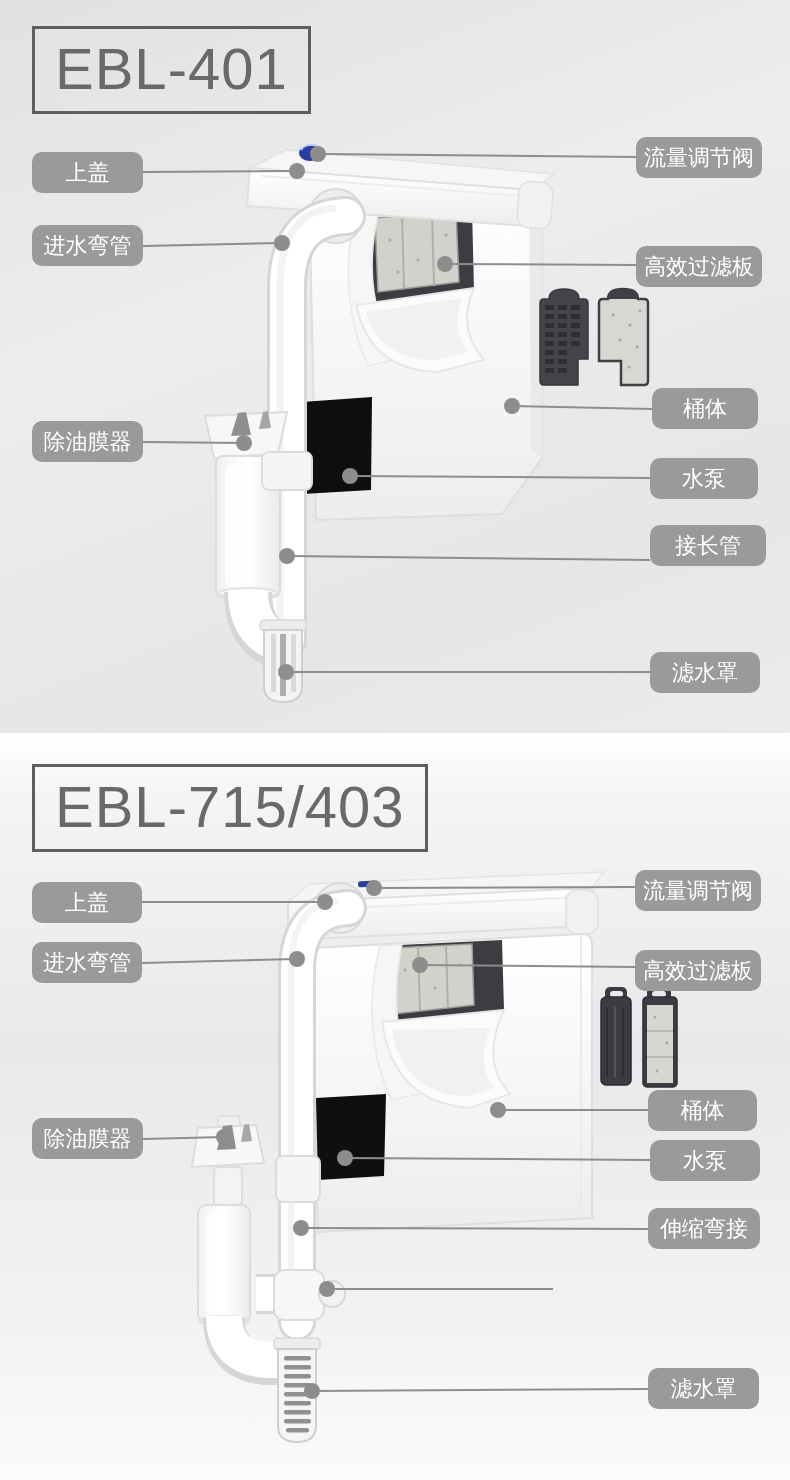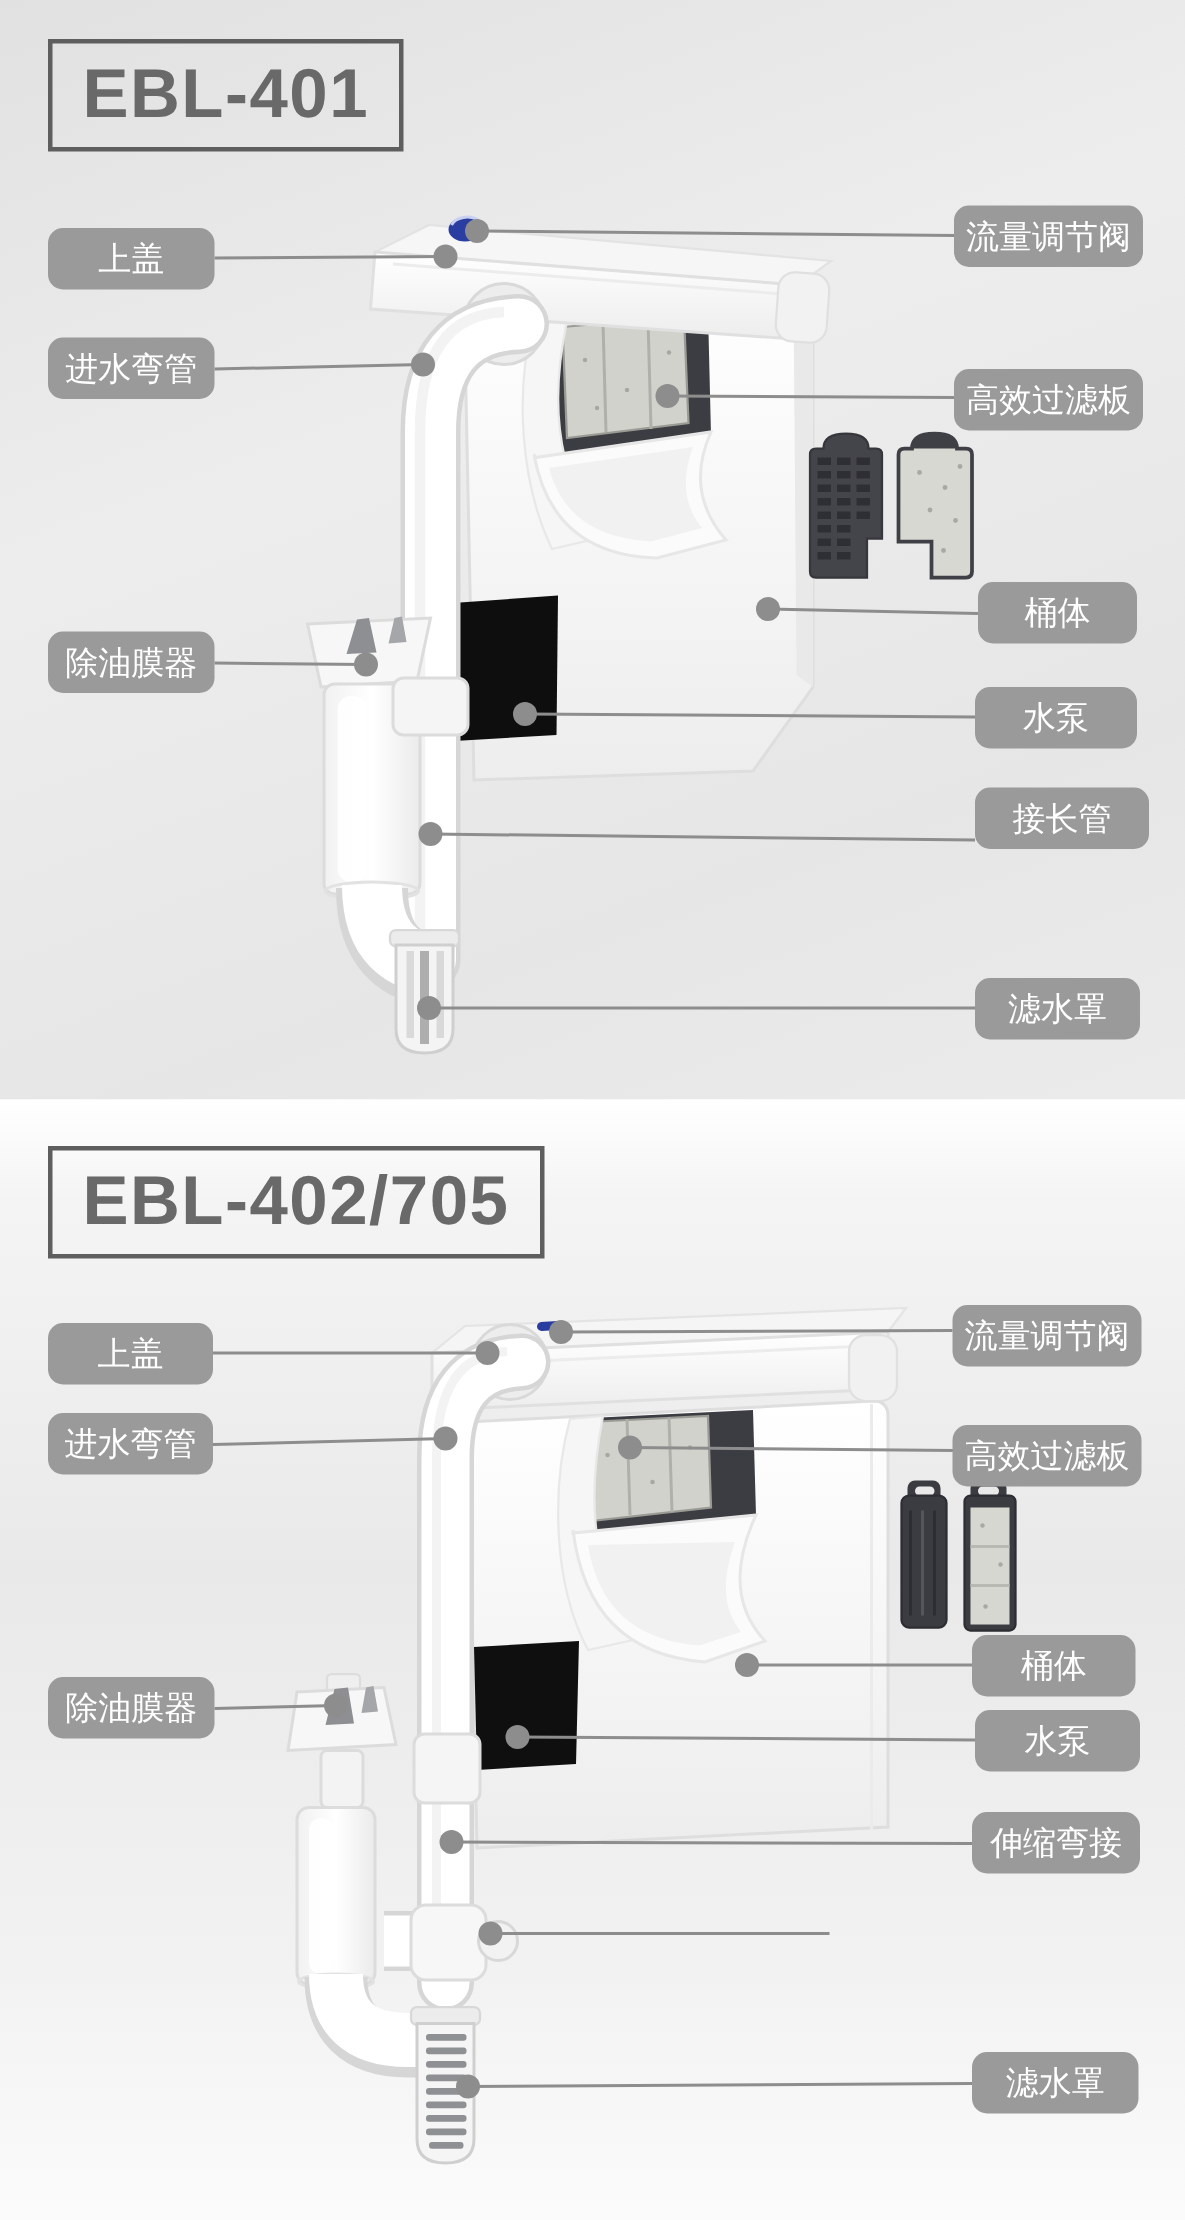"EBL-401" .model-title { font-size: 46px -> 58px; font-weight: 700 -> 400 }
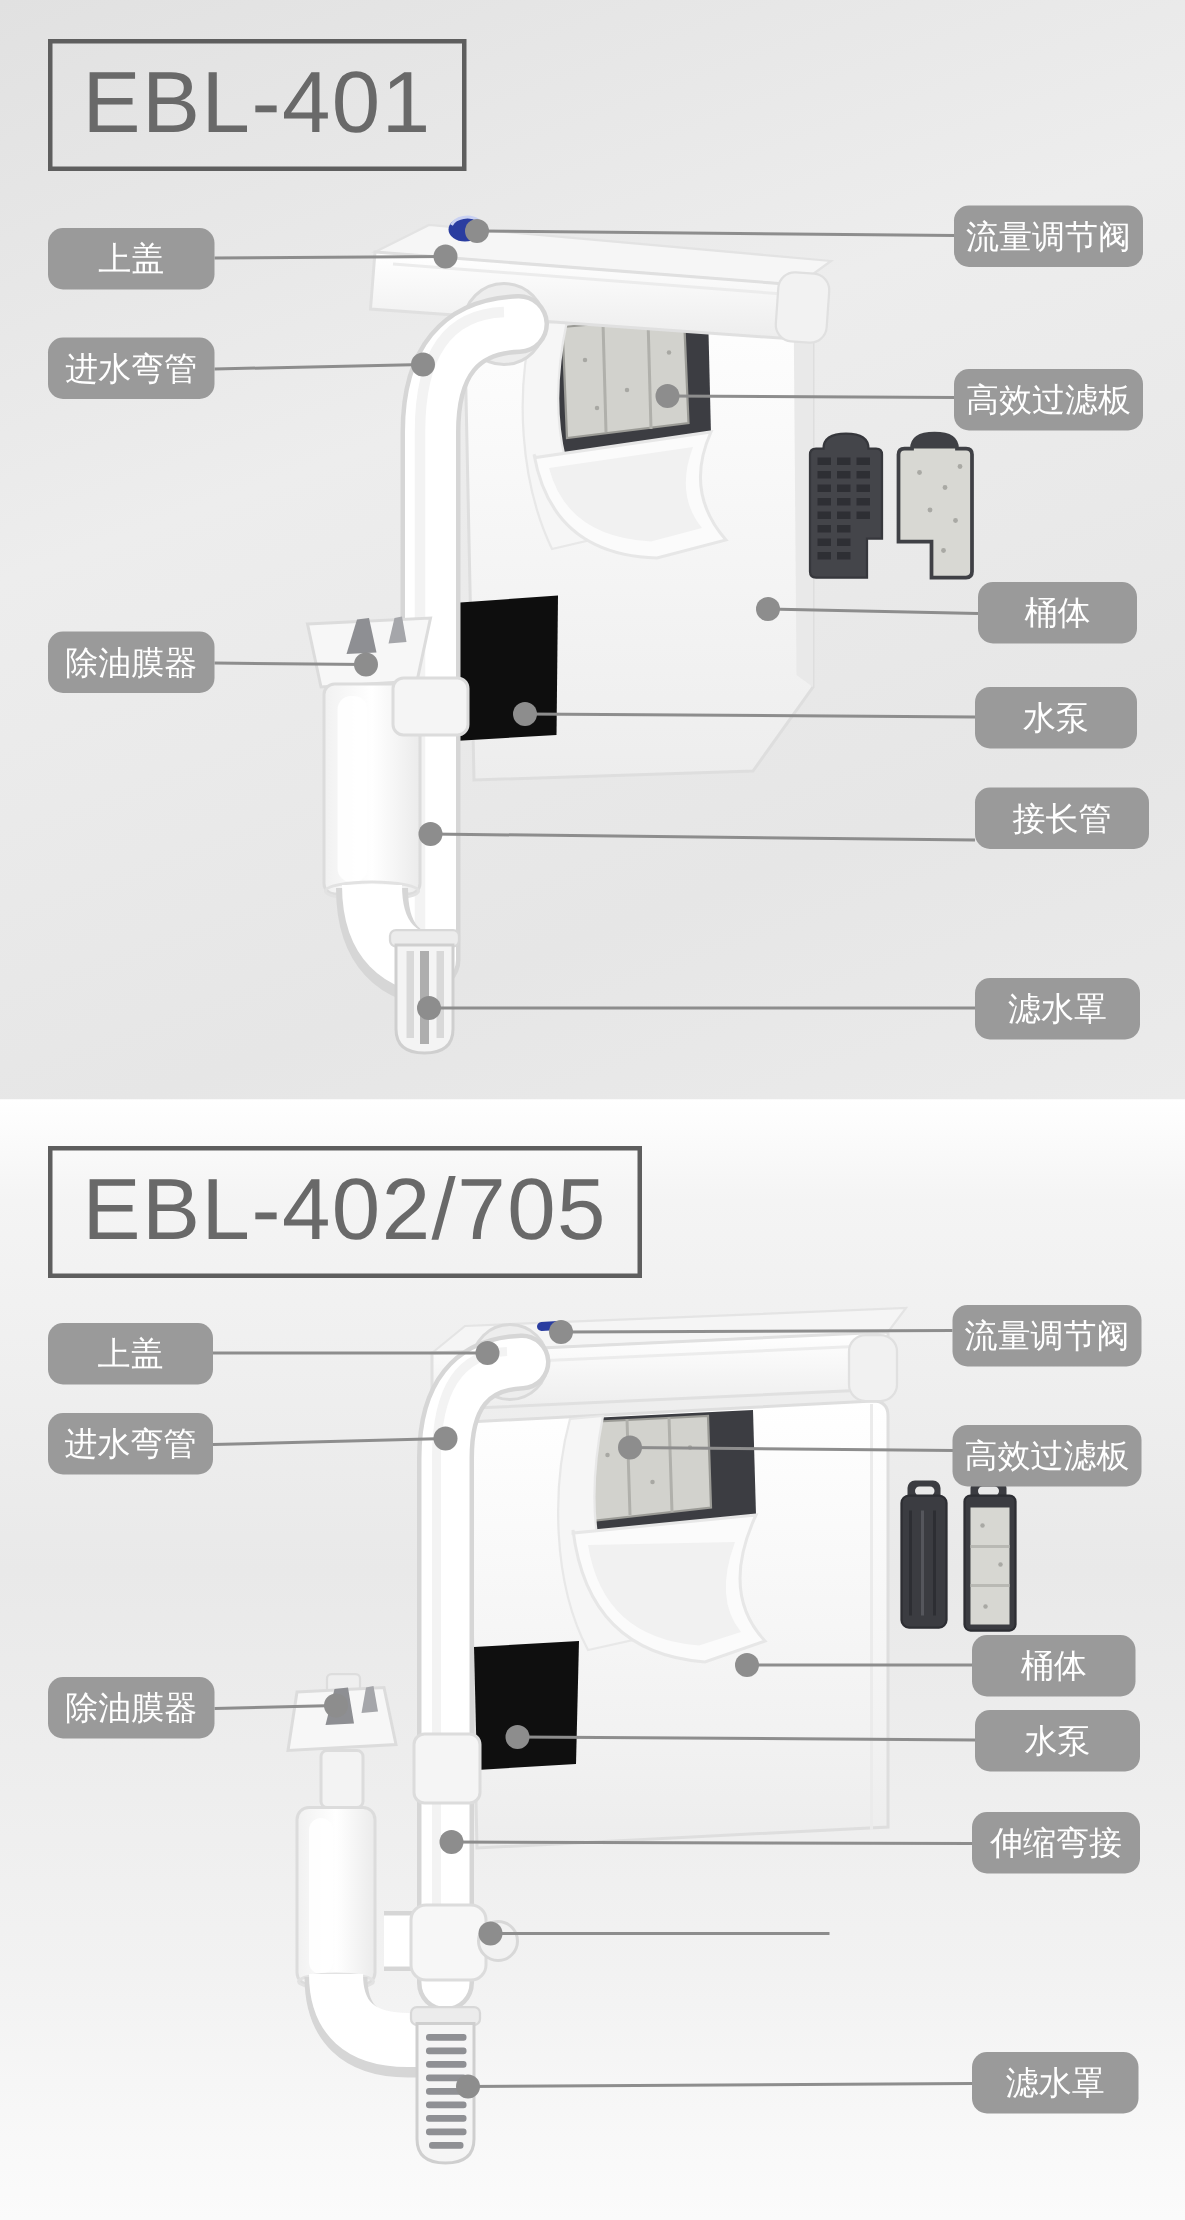"EBL-402/705" div.model-title { text: EBL-402/705 -> EBL-715/403 }
